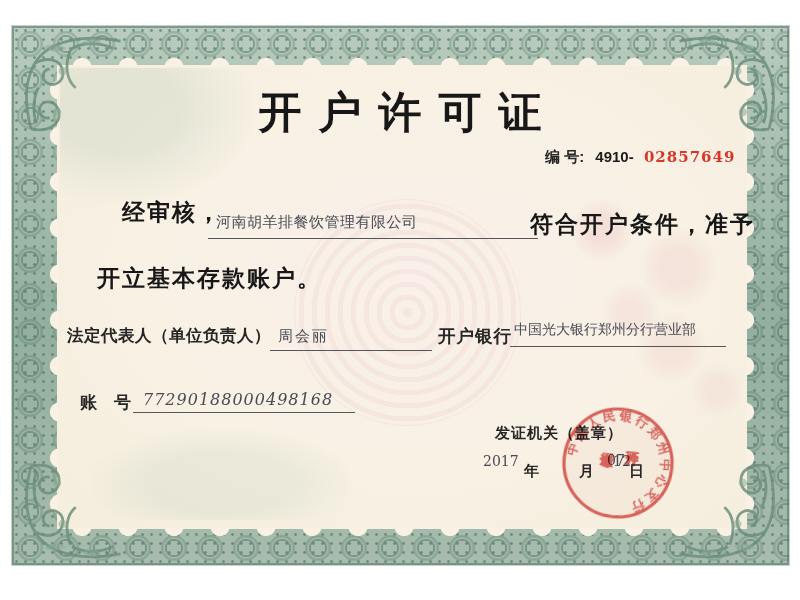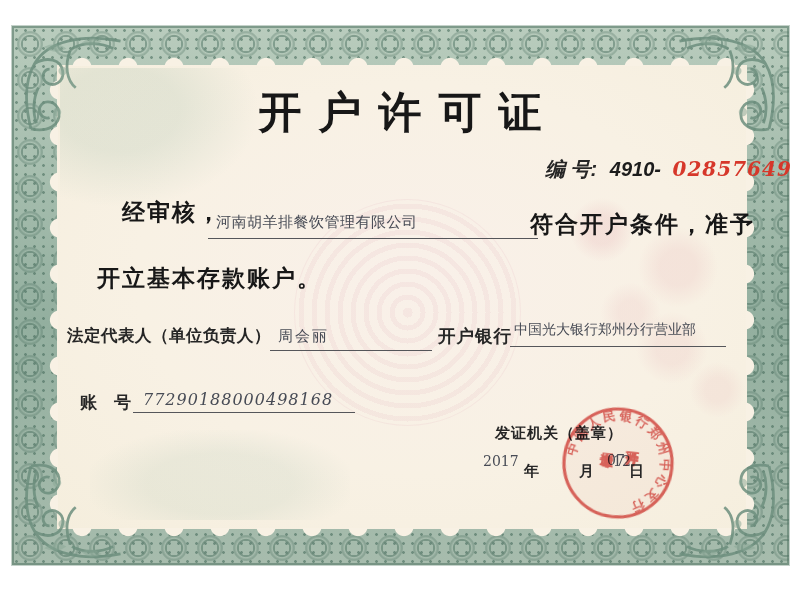"编 号: 4910- 02857649" div.t { font-size: 20px -> 15px; font-style: italic -> none; top: 156px -> 148px }
